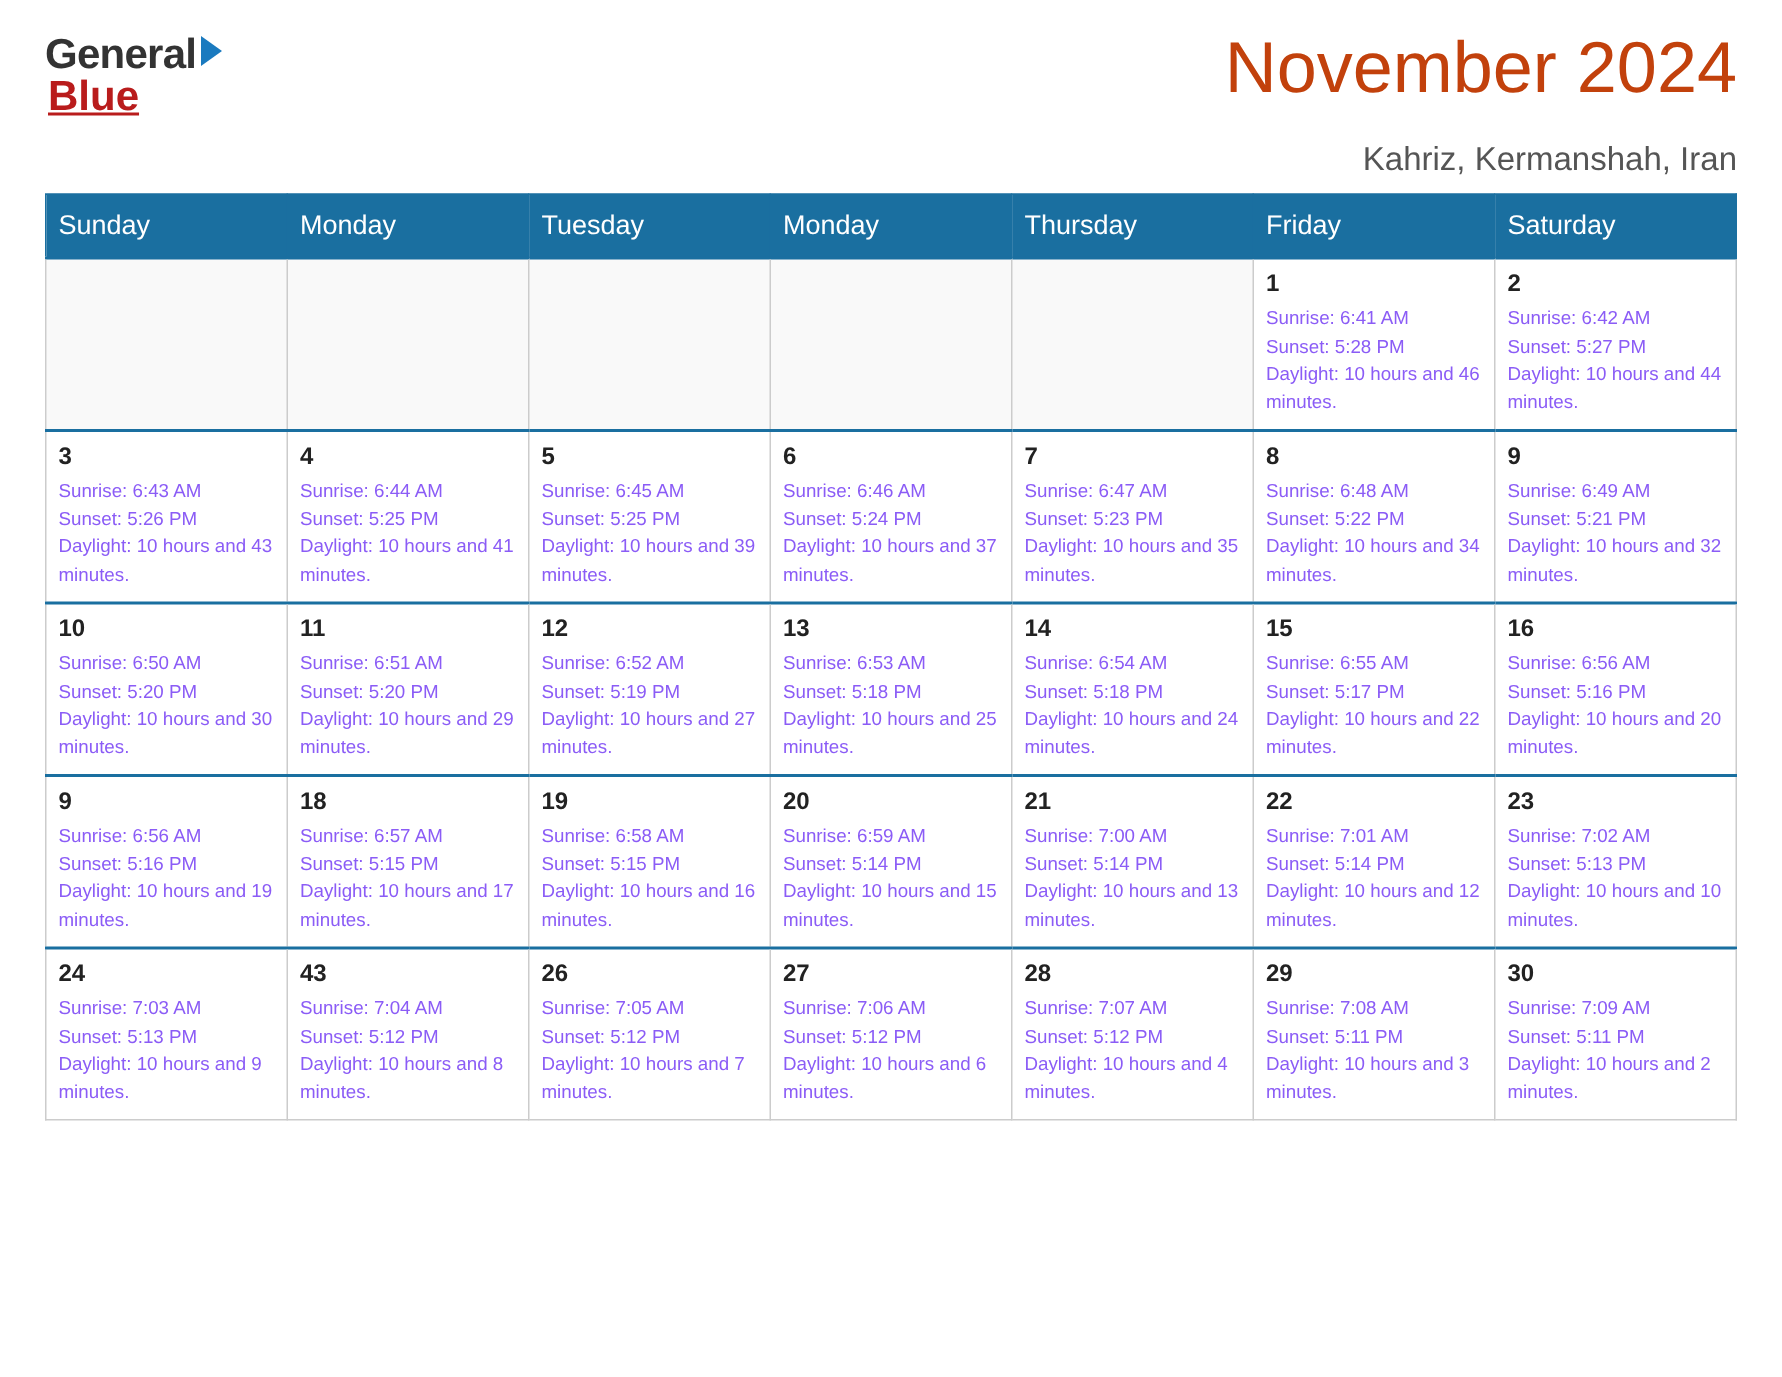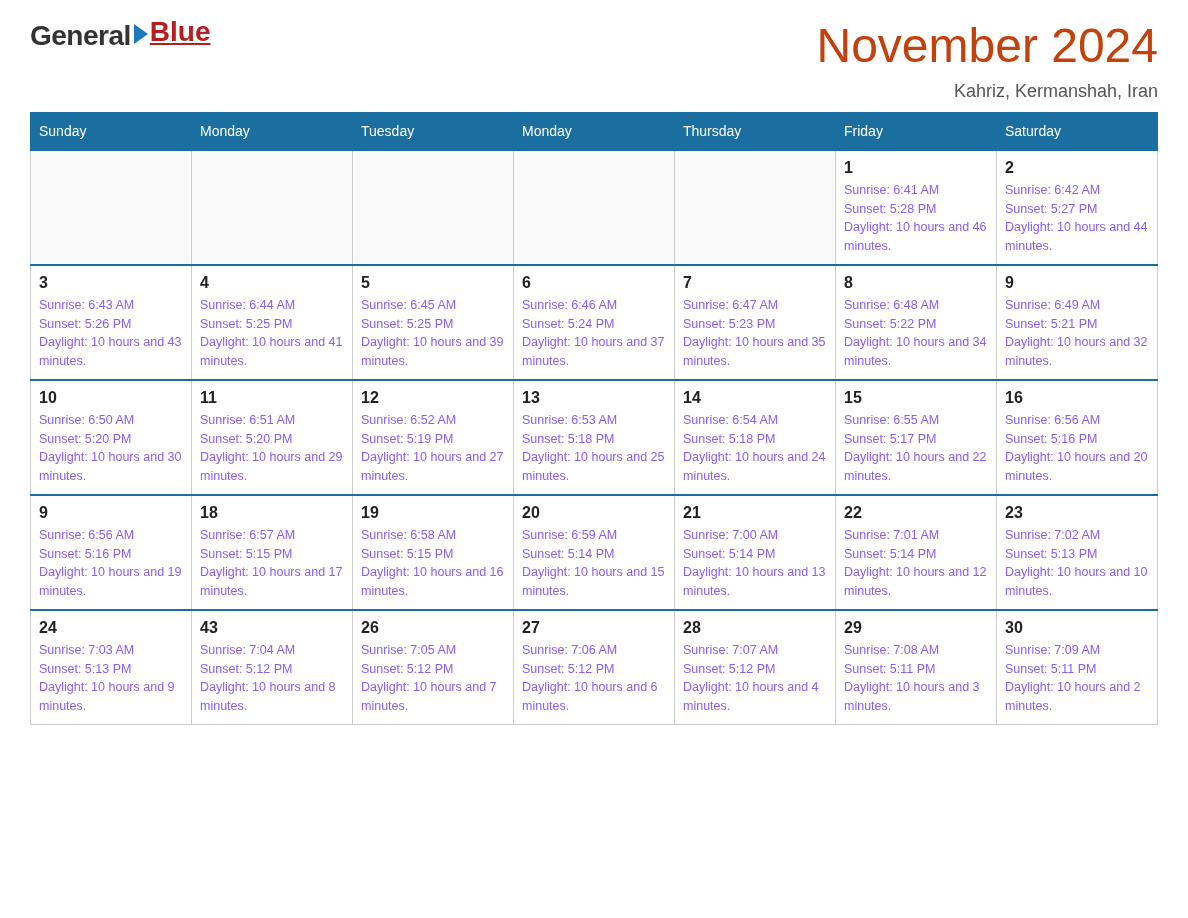"General" .logo { flex-direction: row -> column }
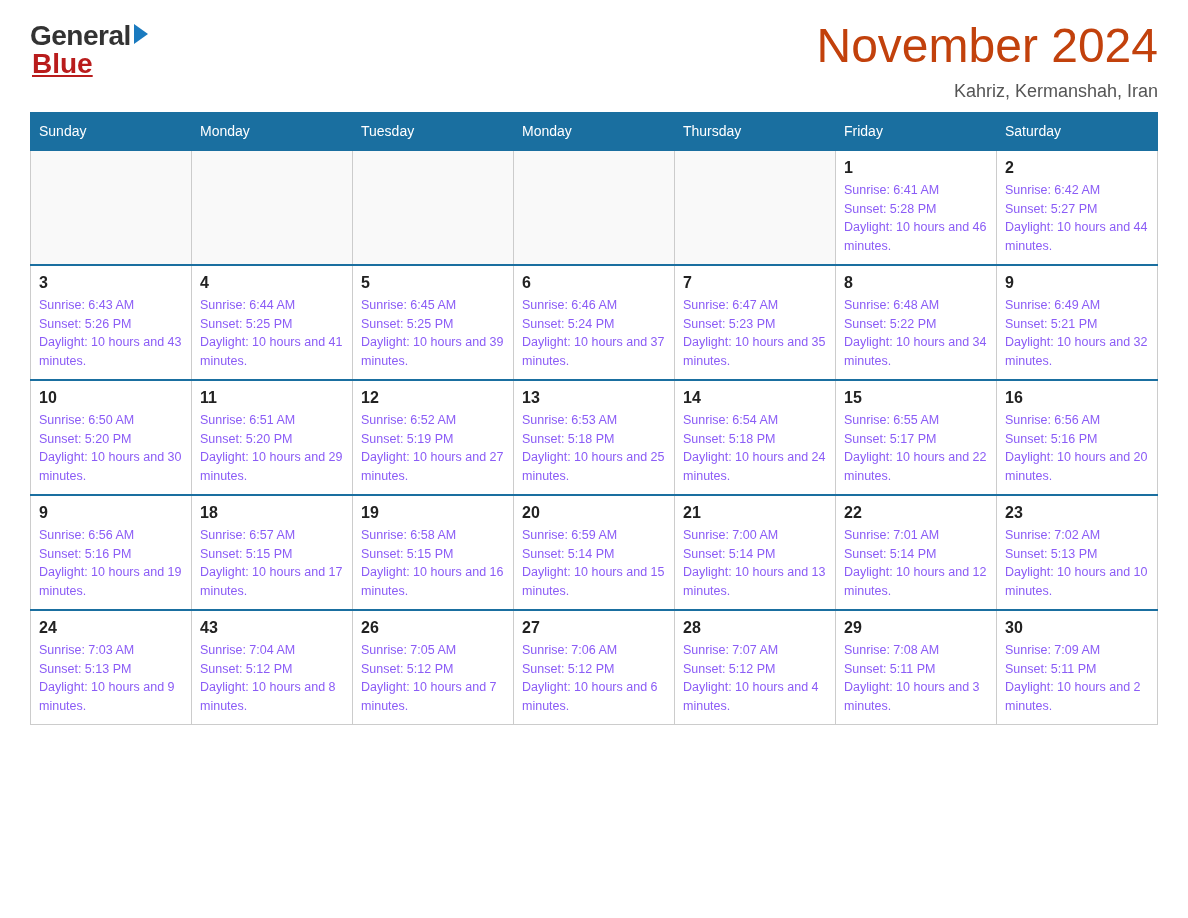"Kahriz, Kermanshah, Iran" .location { font-size: 18px -> 22px; margin-top: 8px -> 20px }
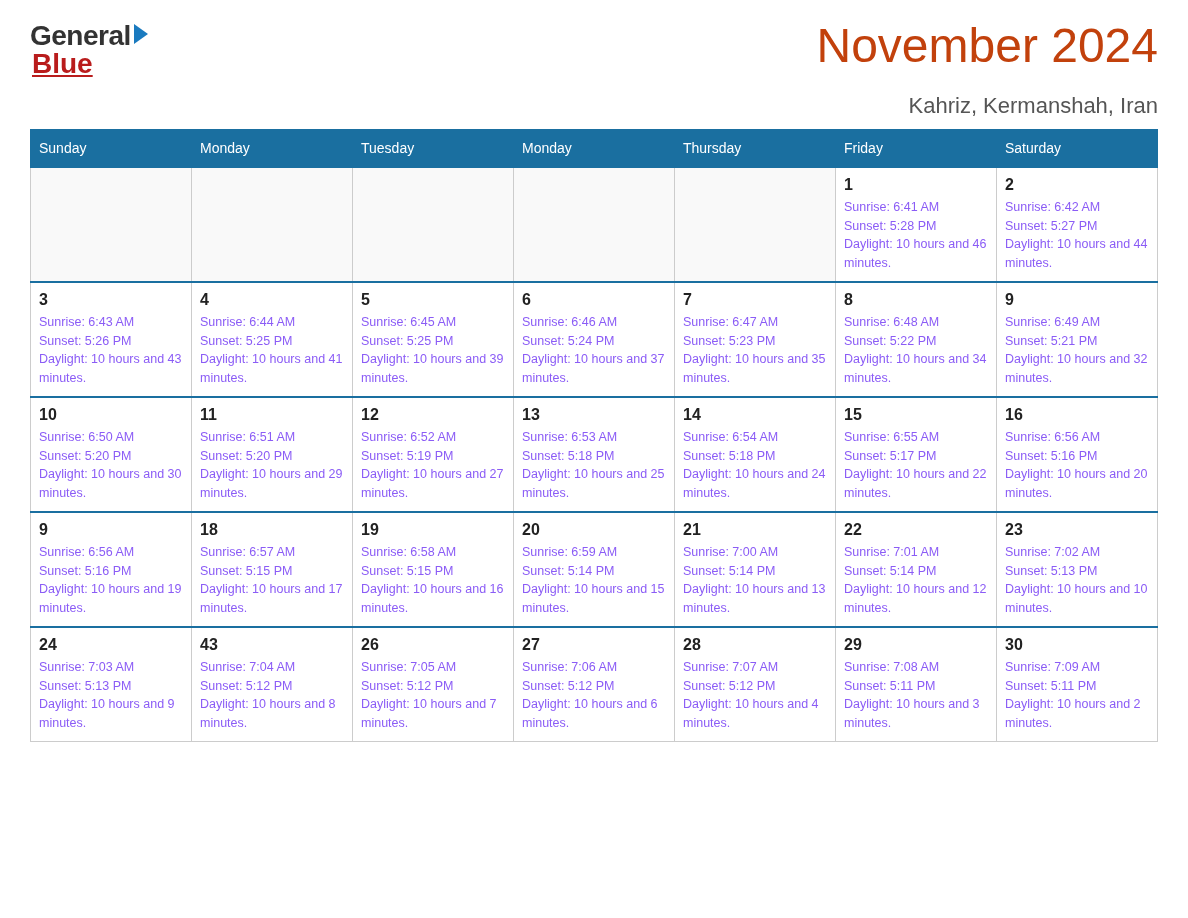"Sunday" .calendar th { font-size: 14px -> 18px }
